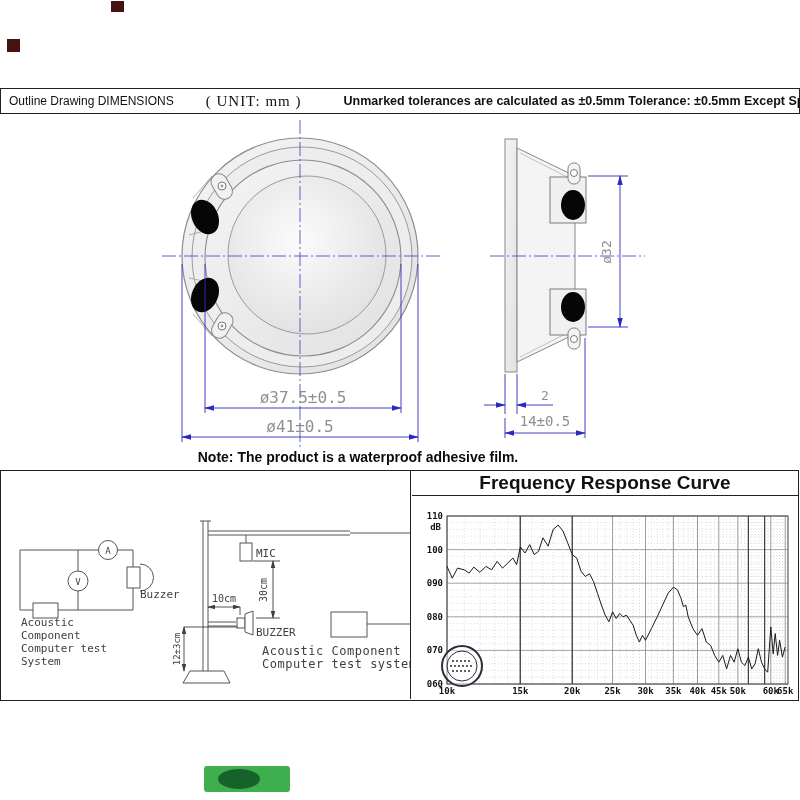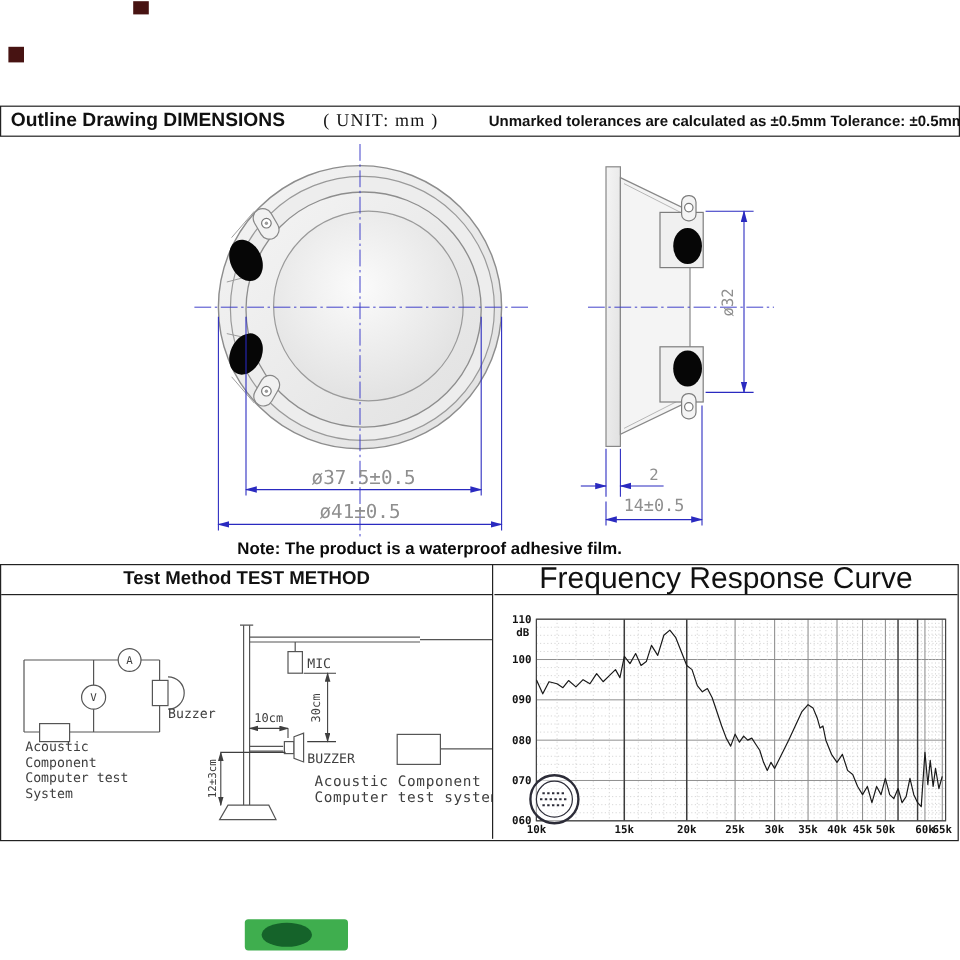"Outline Drawing DIMENSIONS" #header-band .h-left { font-size: 16px -> 12px; font-weight: bold -> normal }
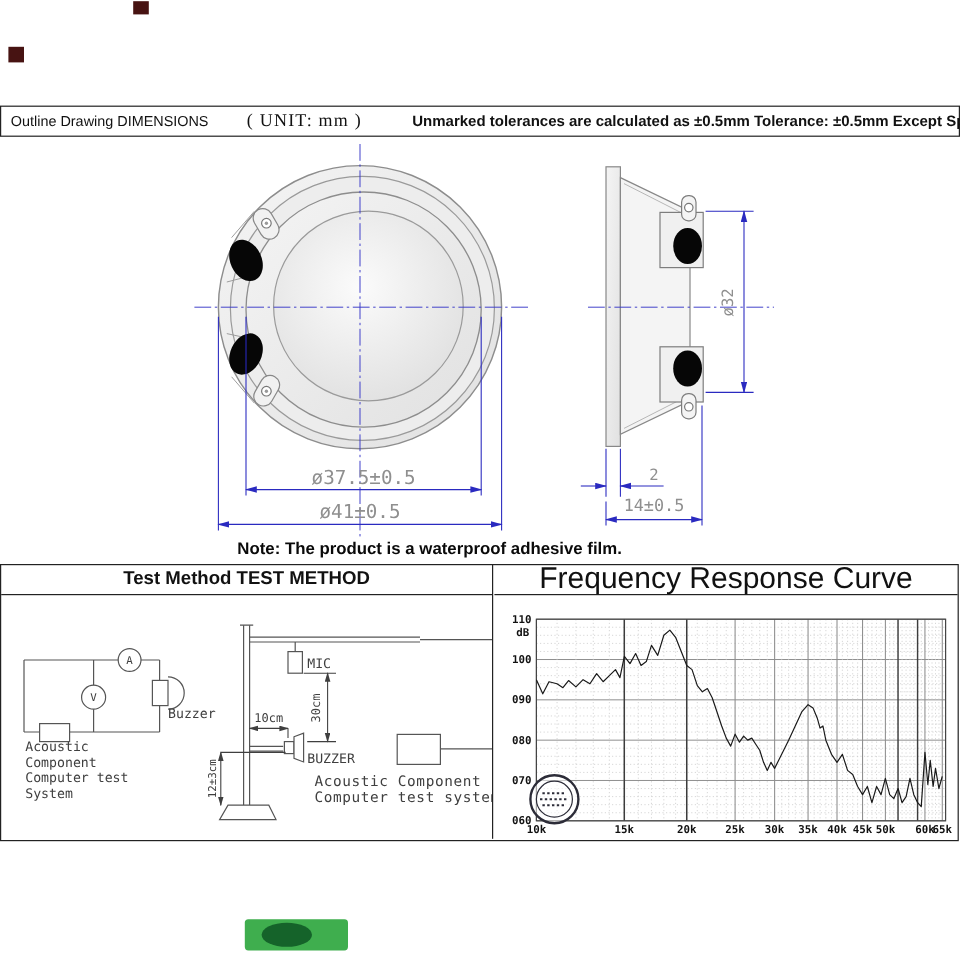"Test Method TEST METHOD" div.panel-title { html: <div>Test Method TEST METHOD</div> -> none }
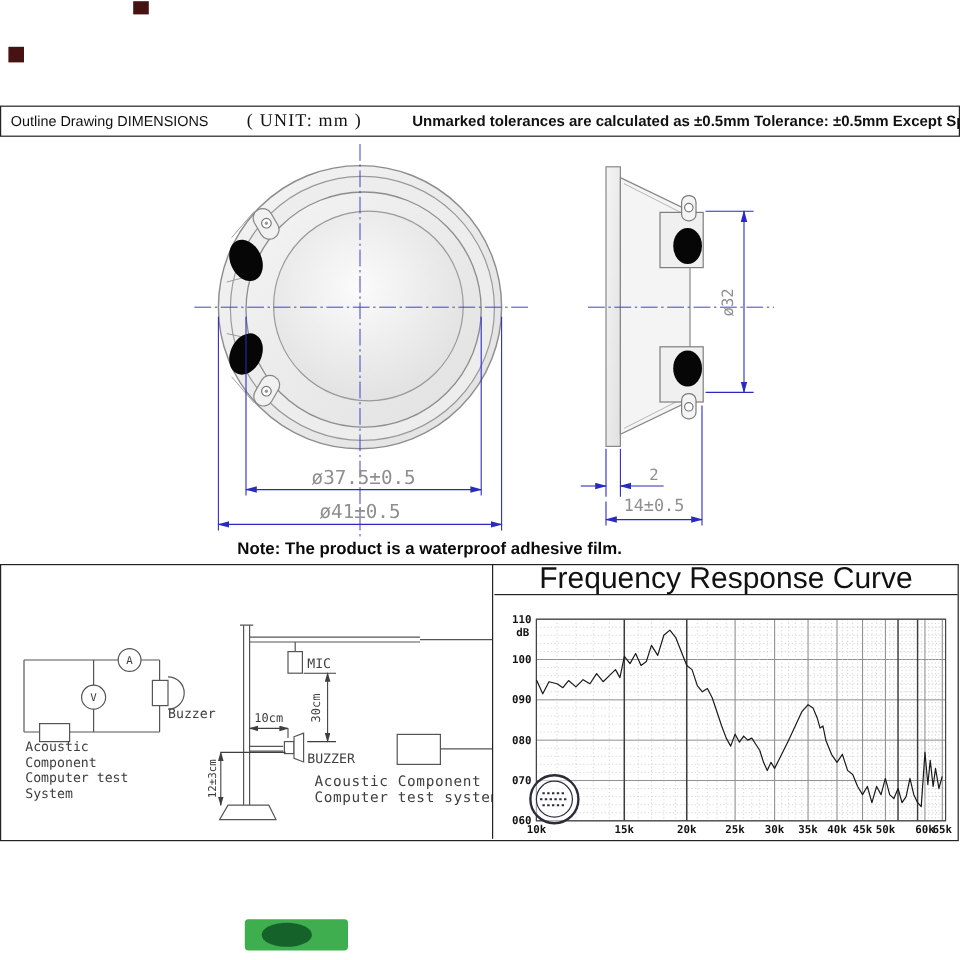"Frequency Response Curve" #fr-title { font-size: 25px -> 19px; font-weight: normal -> bold }
